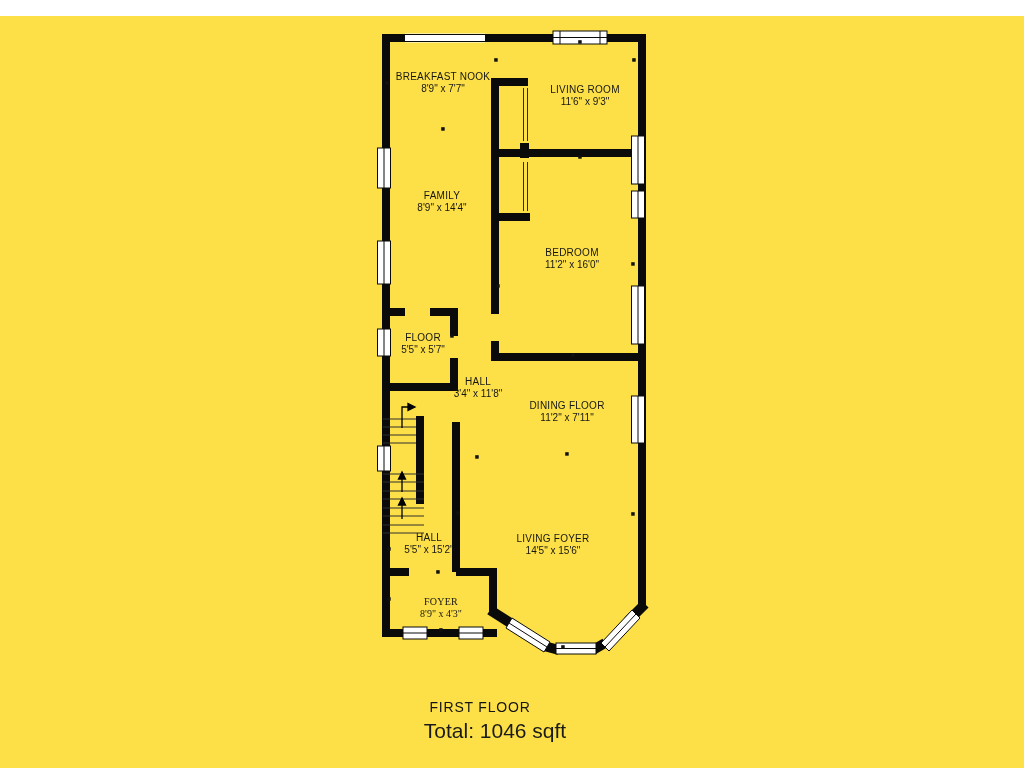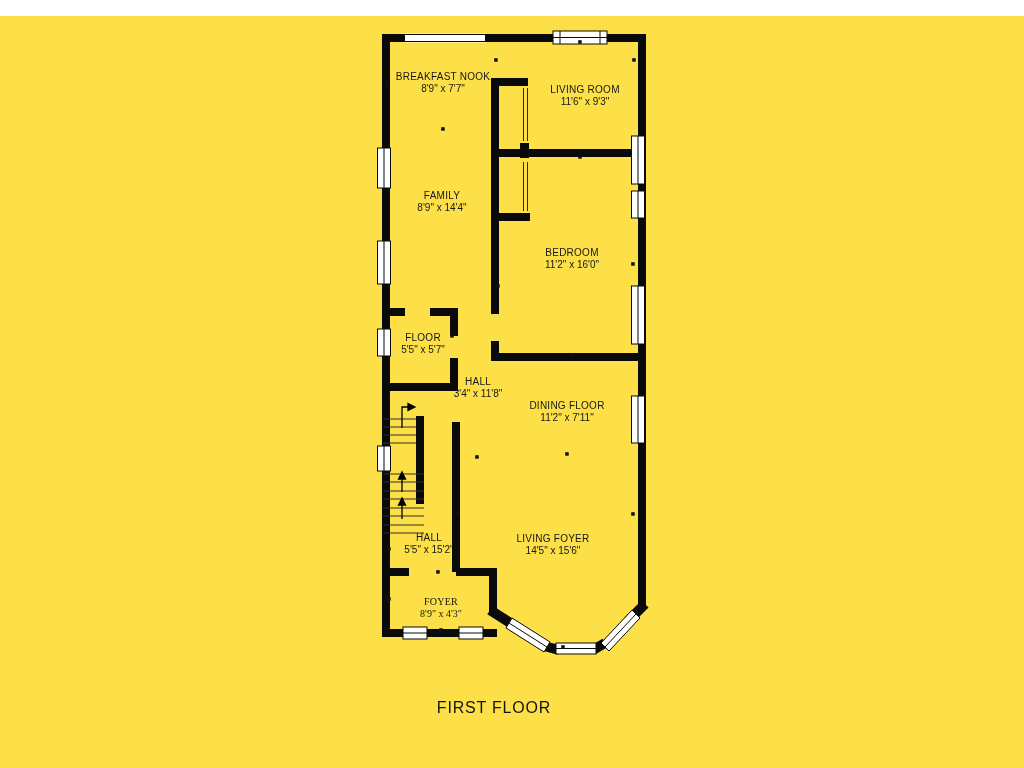"FIRST FLOOR" .floor-title { font-size: 16px -> 14px; left: 494px -> 480px }
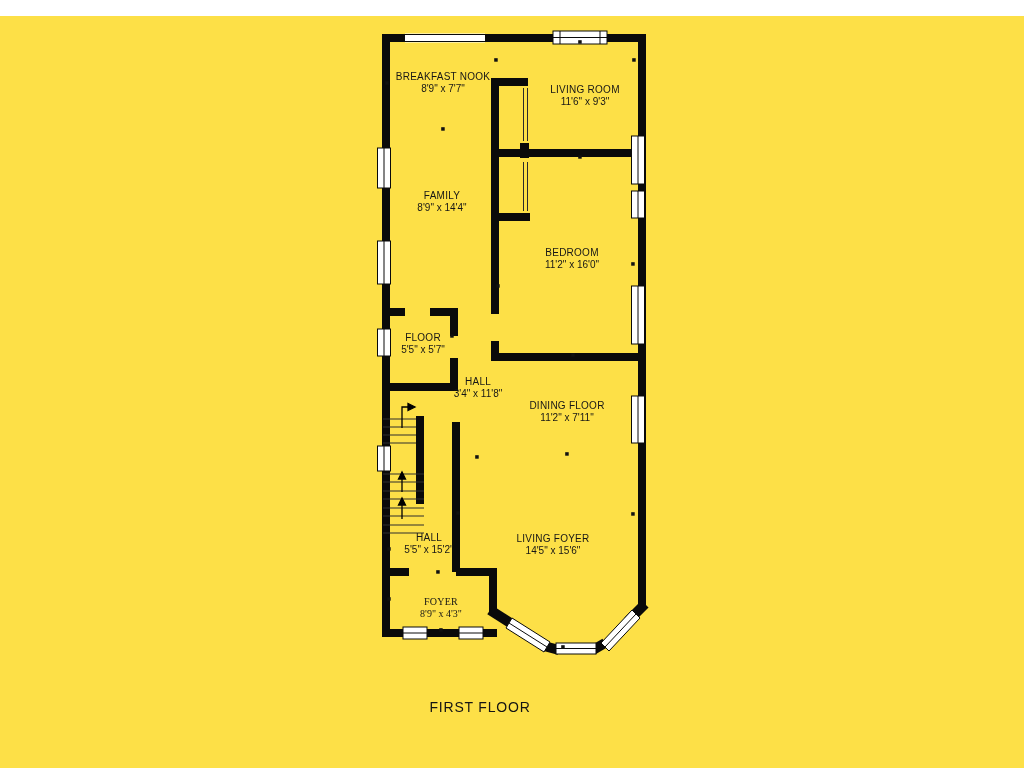"Total: 1046 sqft" div.total-title { html: none -> <div>Total: 1046 sqft</div> }
